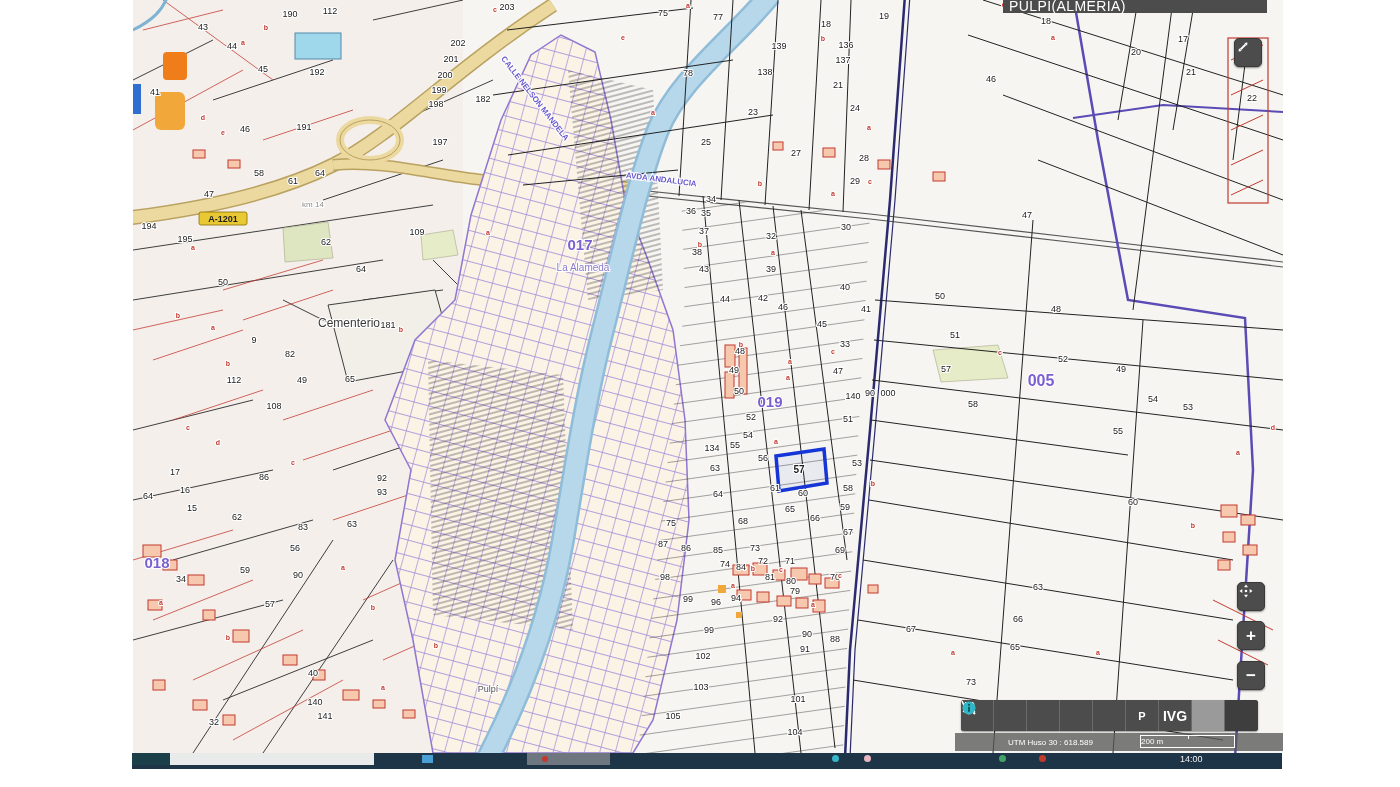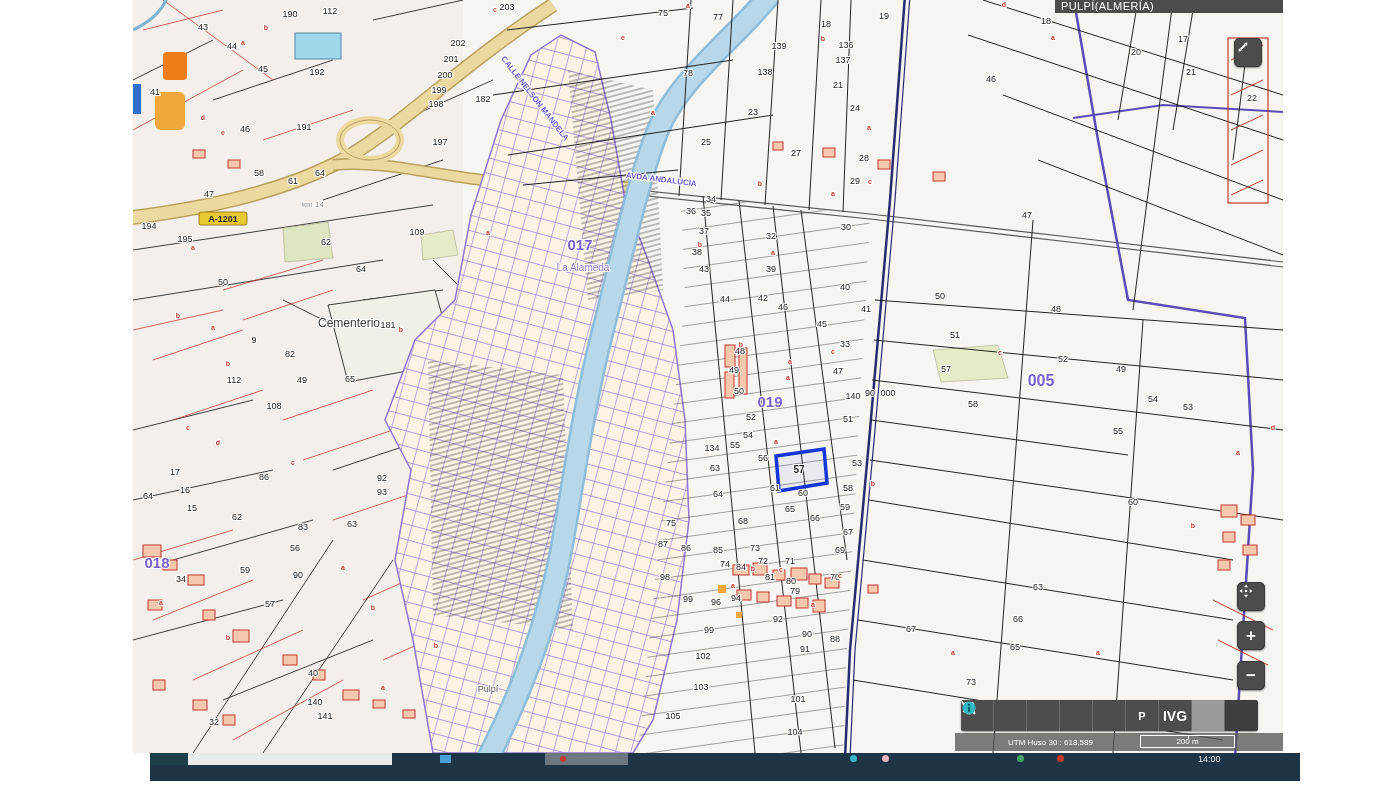"PULPÍ(ALMERÍA)" .muni { font-size: 11px -> 14px; left: 922px -> 870px; width: 232px -> 264px }
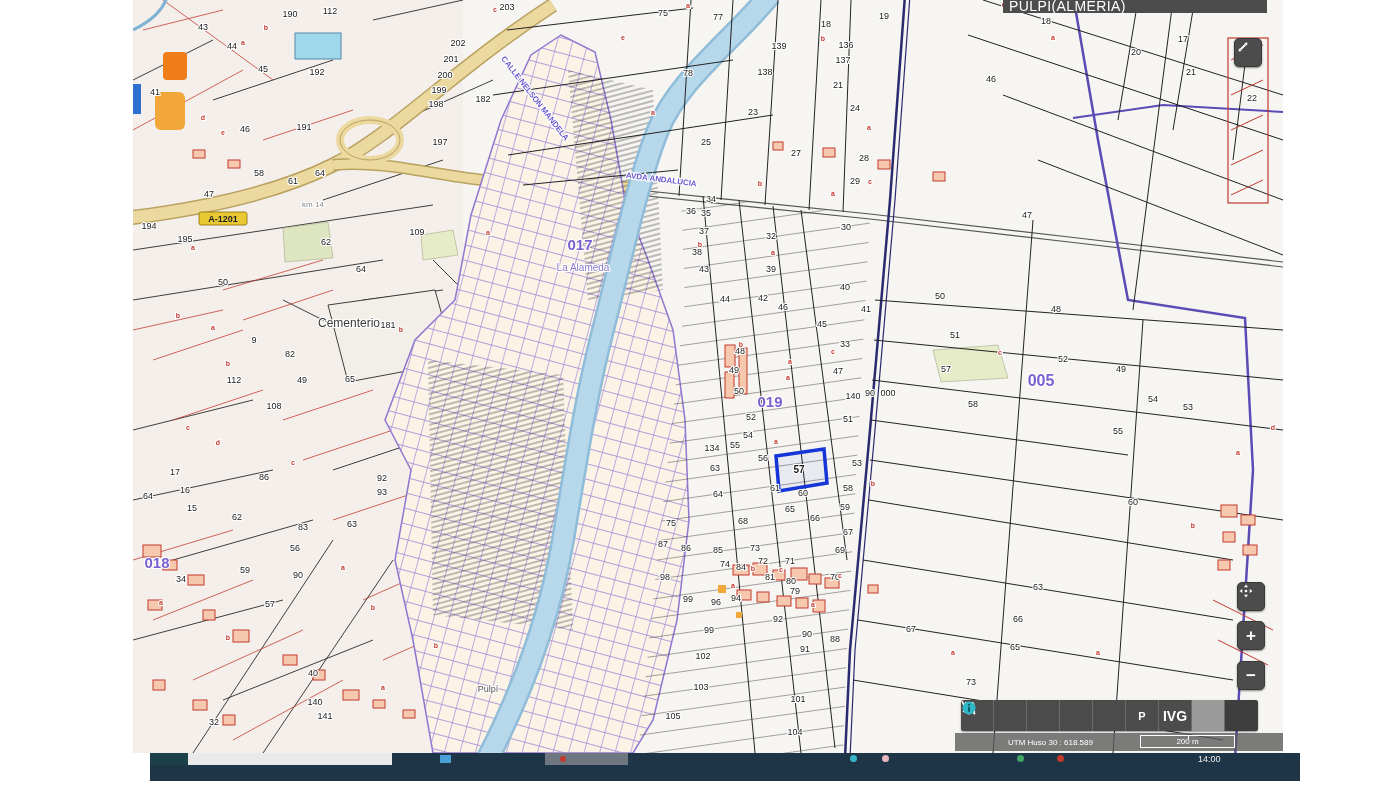"200 m" .scalebar { text-align: center -> none }
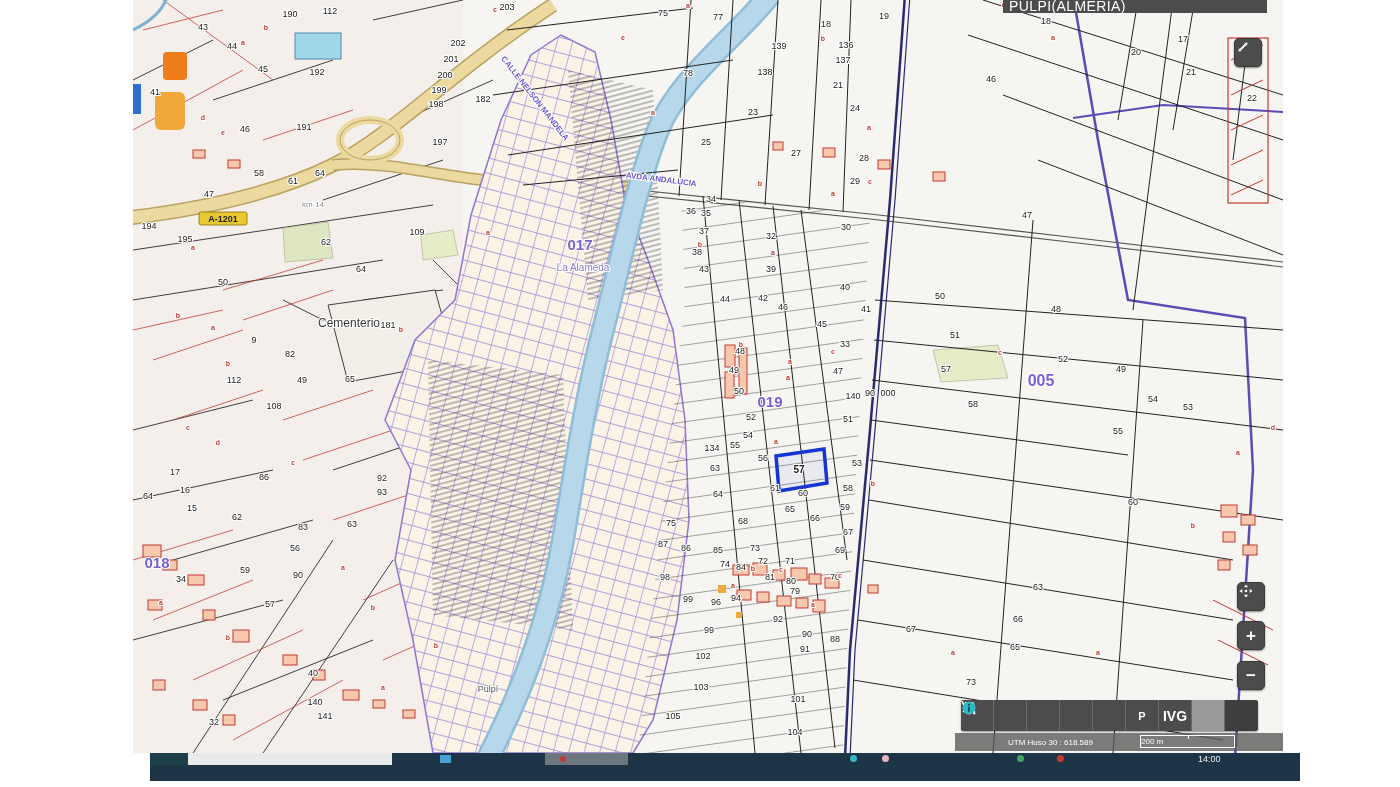"14:00" .taskbar { height: 28px -> 16px; left: 150px -> 132px }
